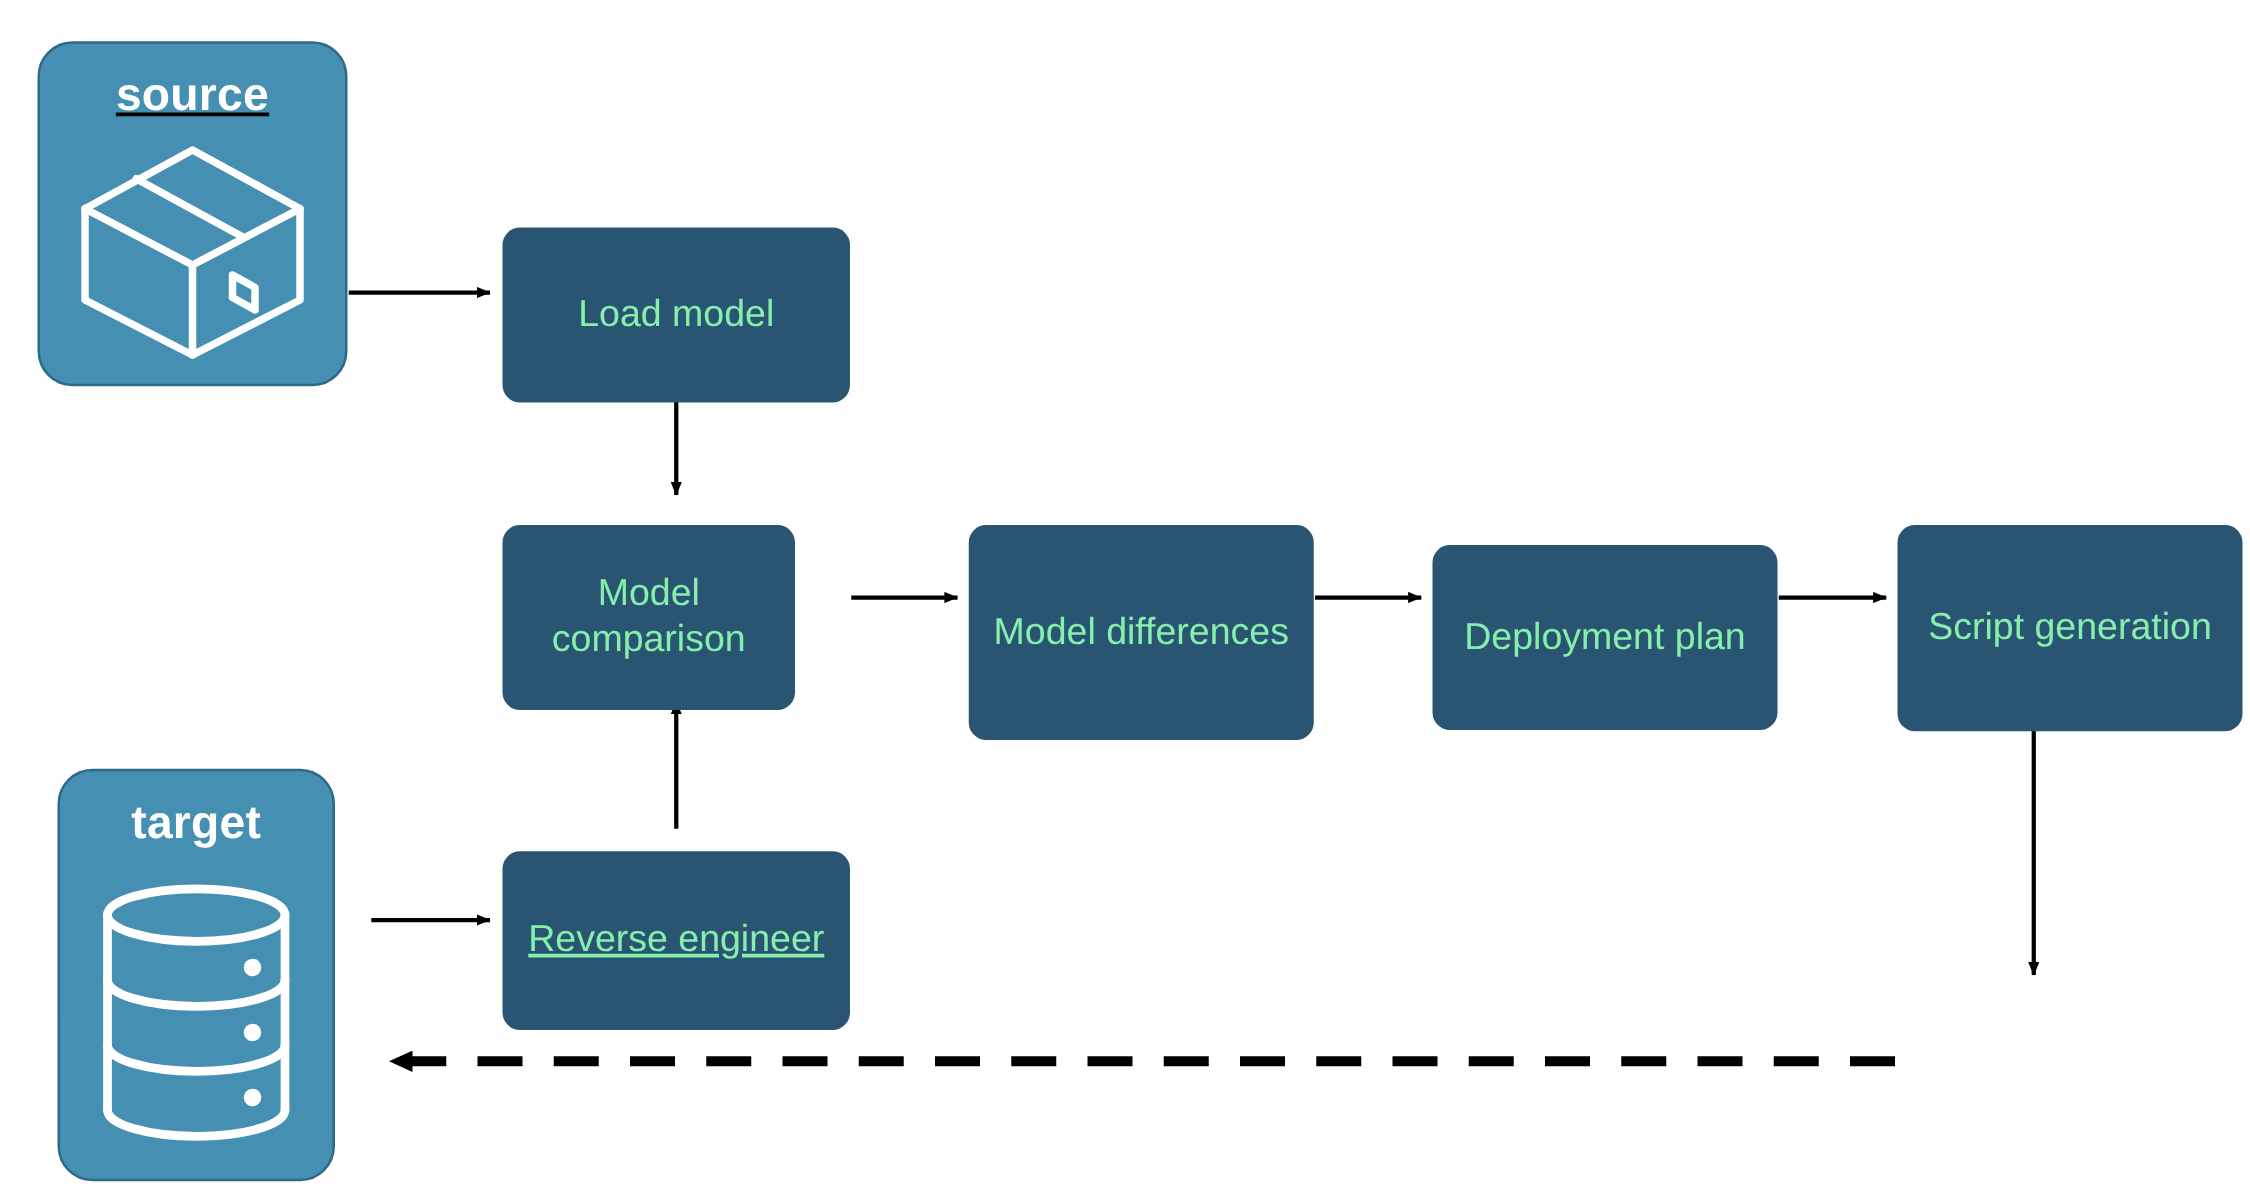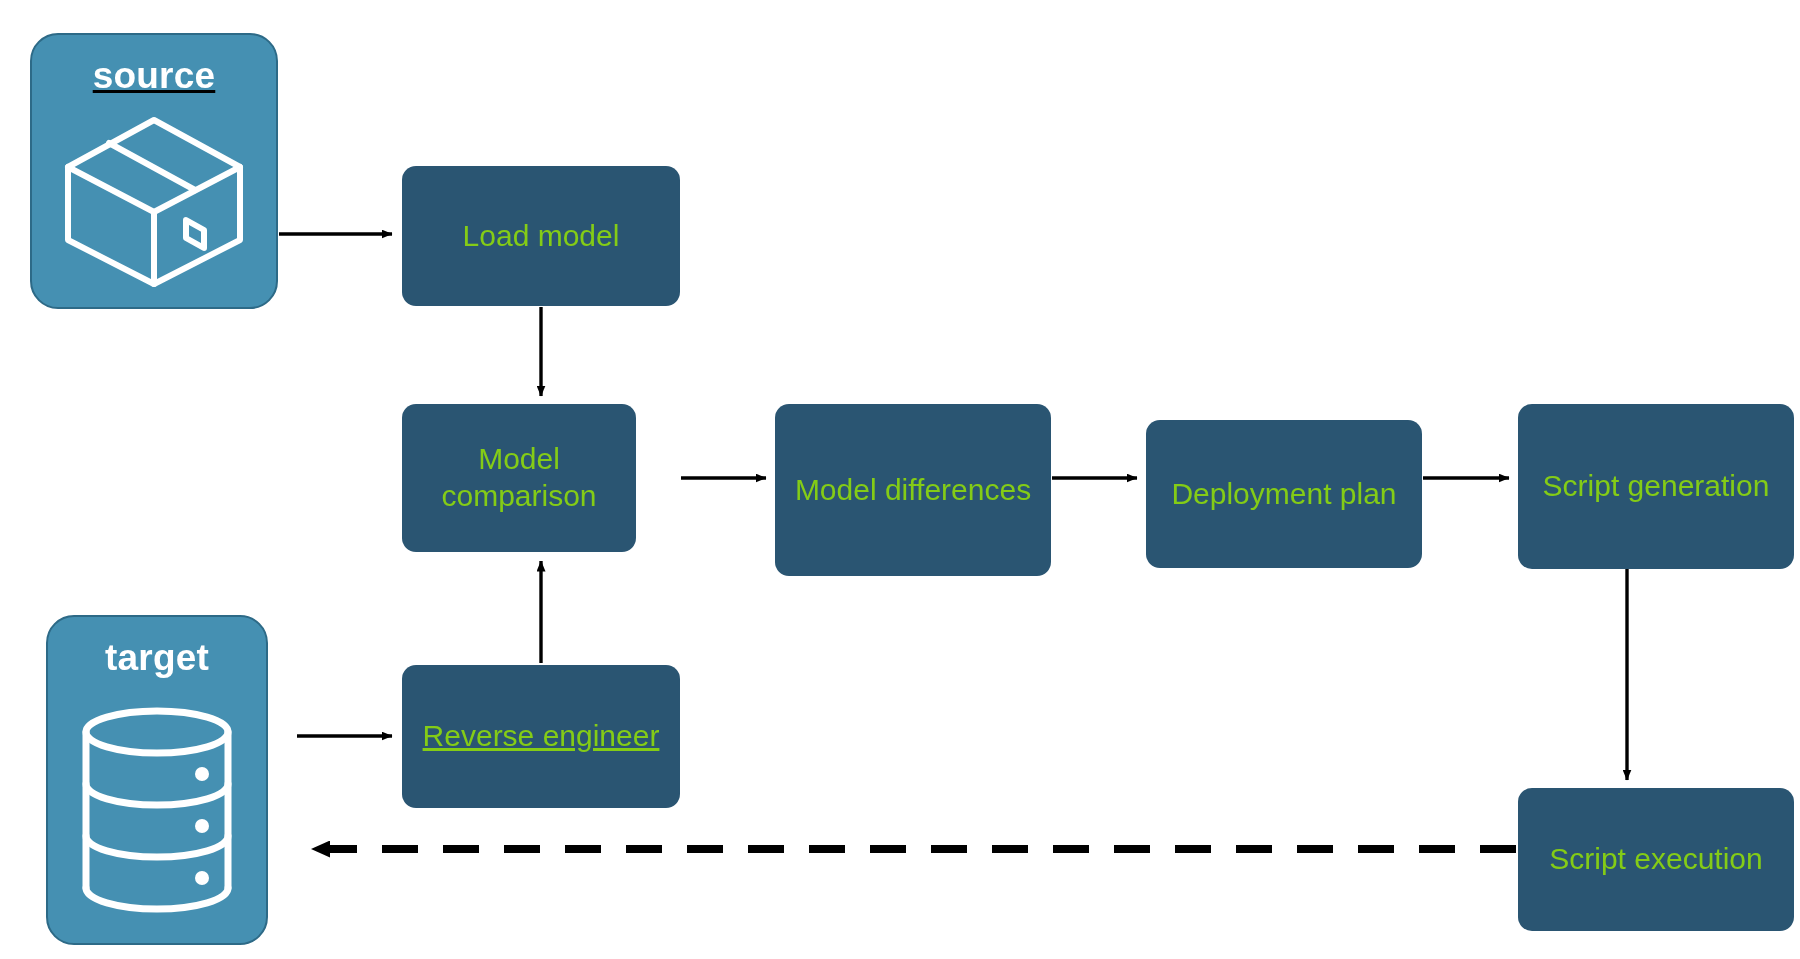"Load model" .process { color: #84cc16 -> #86efac; margin-top: none -> 16px }
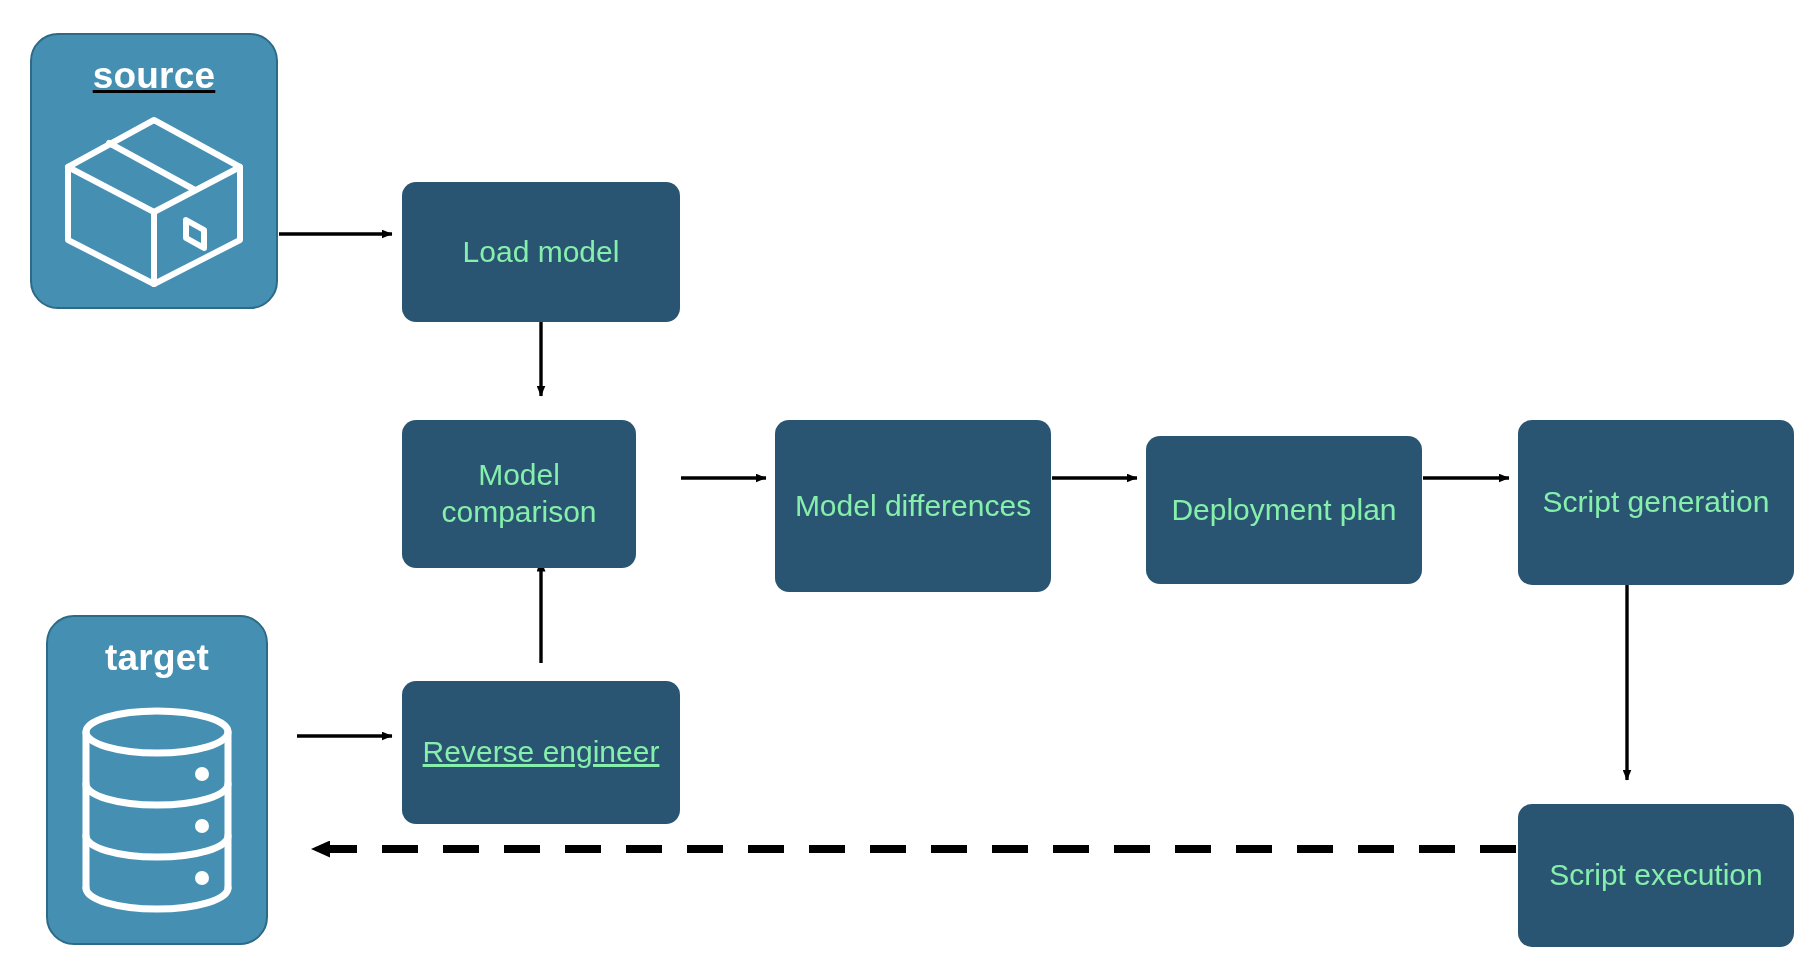"Script execution" div.process { html: <div> <span>Script execution</span> </div> -> none }
